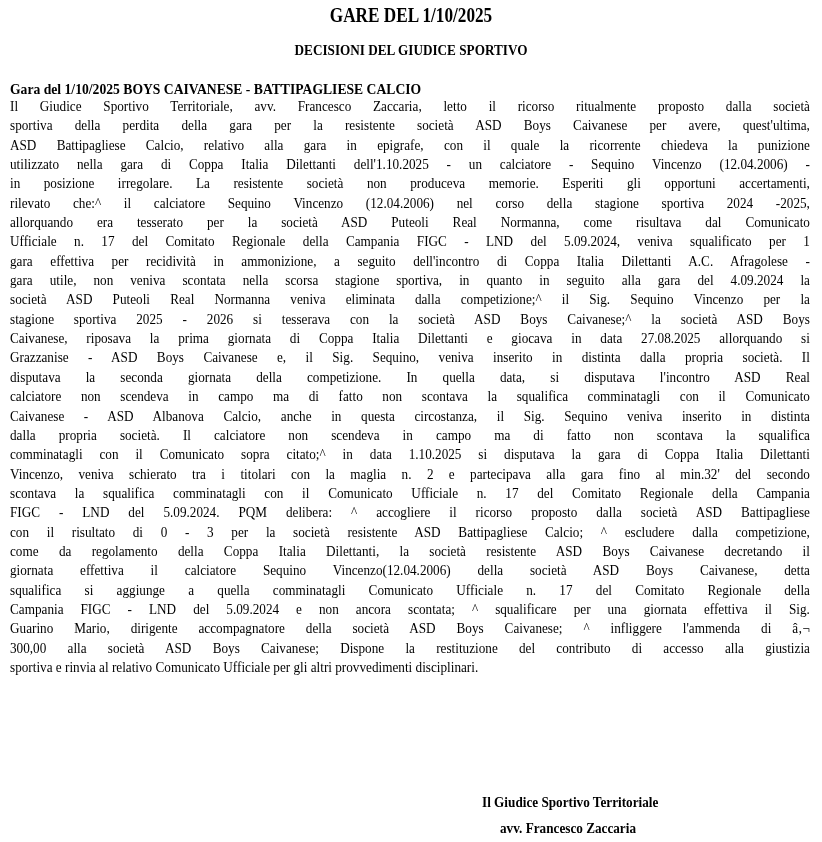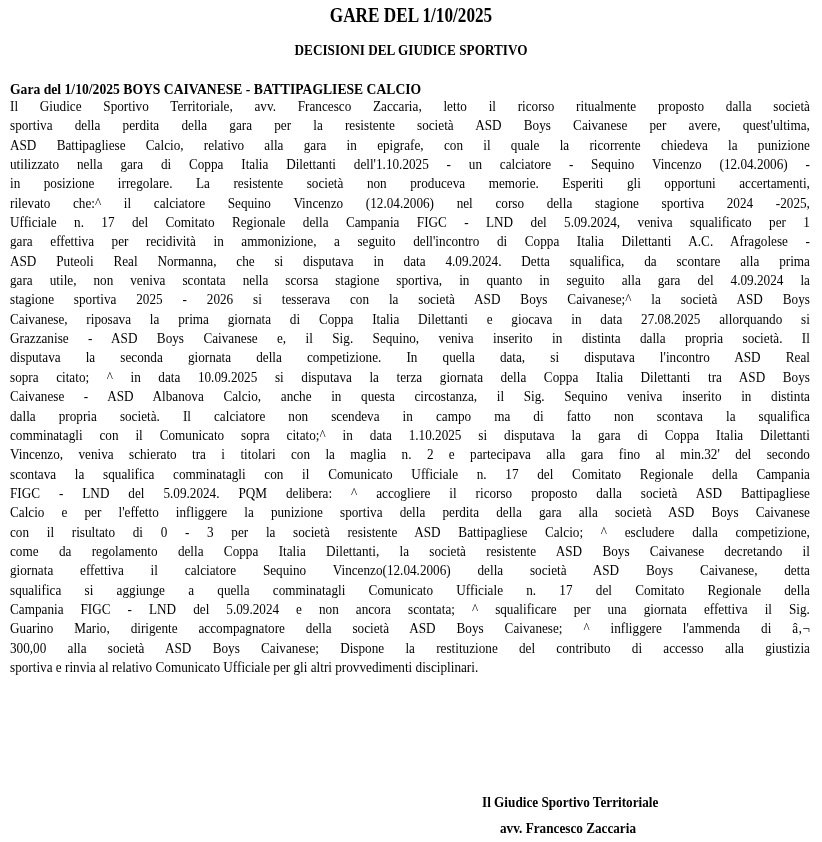"allorquando era tesserato per la" div.line { html: none -> <div><span>allorquando era tesserato per la società ASD Puteoli Real Normanna, come risultava dal Comunicato</span></div> }
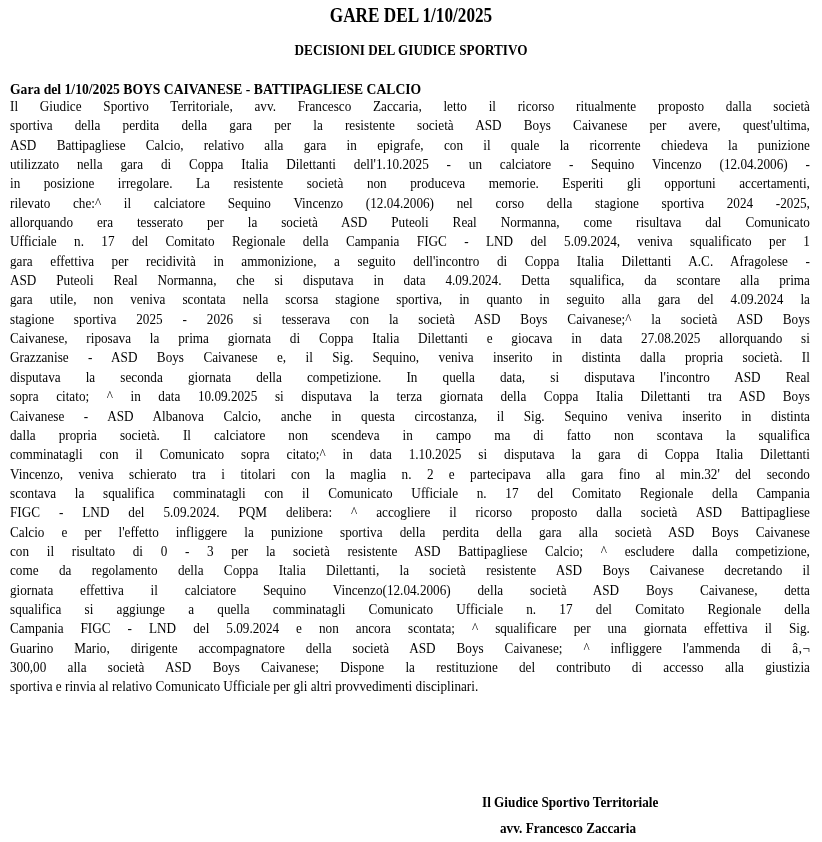"ASD Puteoli Real Normanna, che" div.line { html: <div><span>ASD Puteoli Real Normanna, che si disputava in data 4.09.2024. Detta squalifica, da scontare alla prima</span></div> -> none }
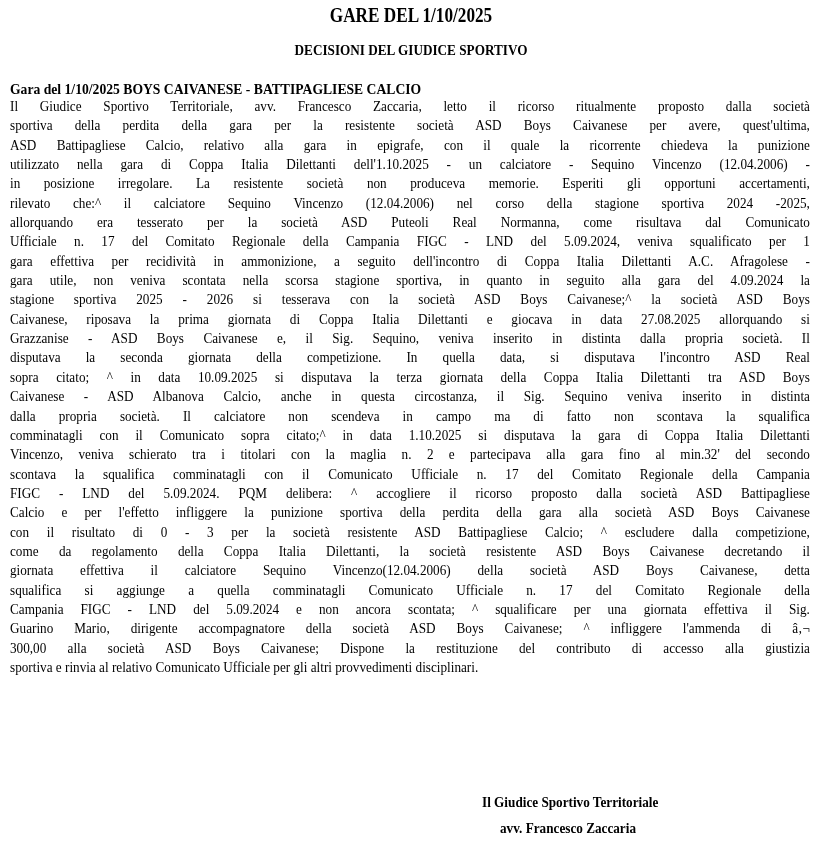"società ASD Puteoli Real Normanna" div.line { html: none -> <div><span>società ASD Puteoli Real Normanna veniva eliminata dalla competizione;^ il Sig. Sequino Vincenzo per la</span></div> }
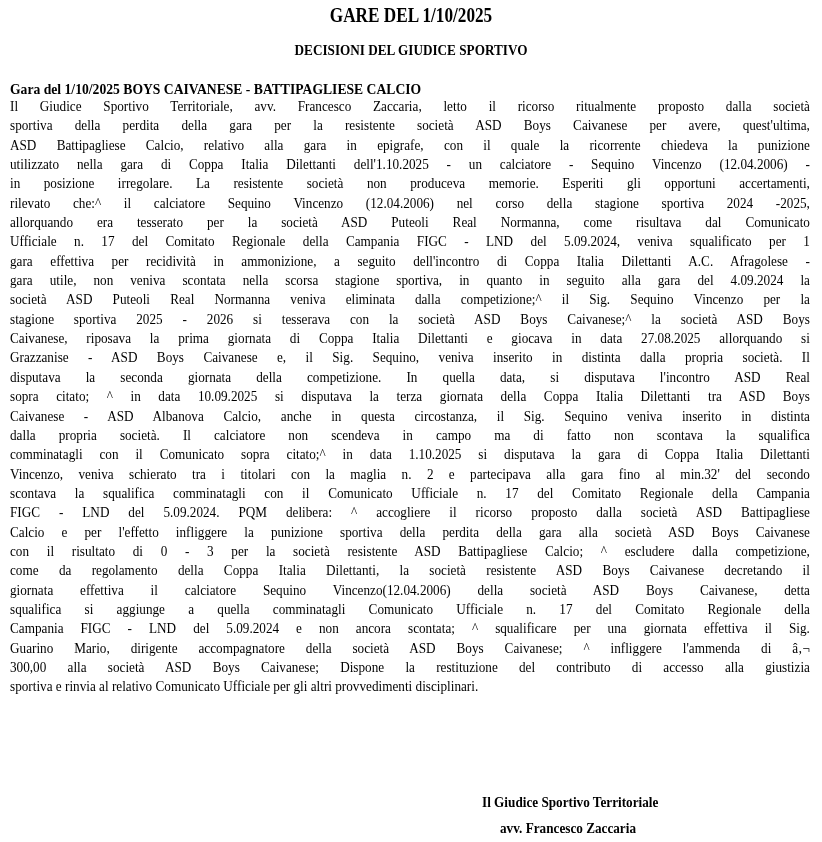"calciatore non scendeva in campo" div.line { html: none -> <div><span>calciatore non scendeva in campo ma di fatto non scontava la squalifica comminatagli con il Comunicato</span></div> }
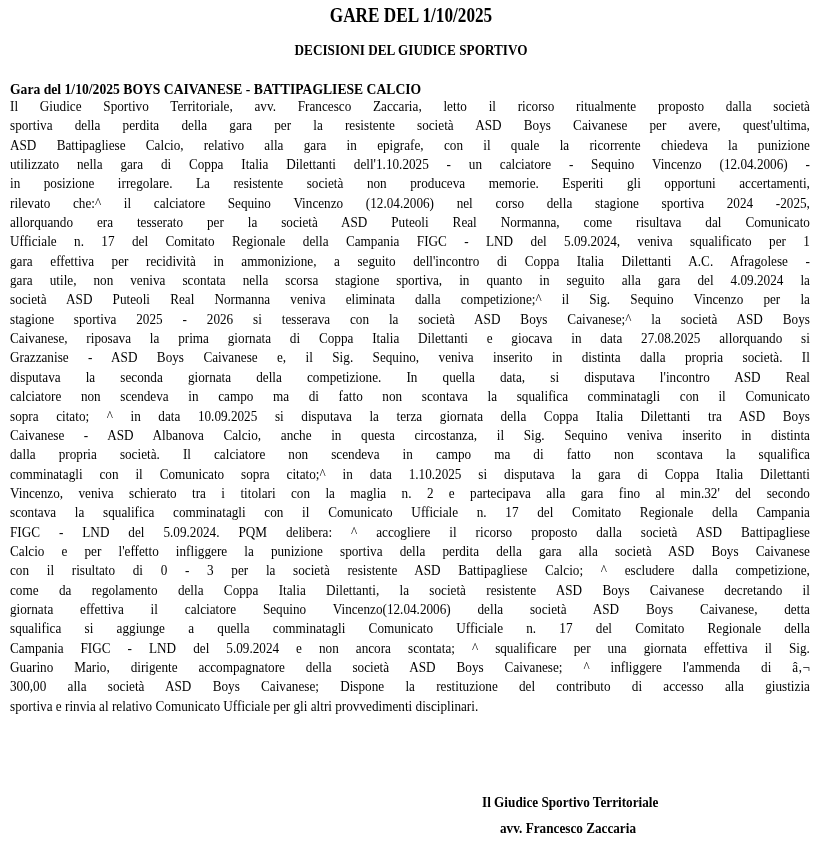"sopra citato; ^ in data" div.line { html: <div><span>sopra citato; ^ in data 10.09.2025 si disputava la terza giornata della Coppa Italia Dilettanti tra ASD Boys</span></div> -> none }
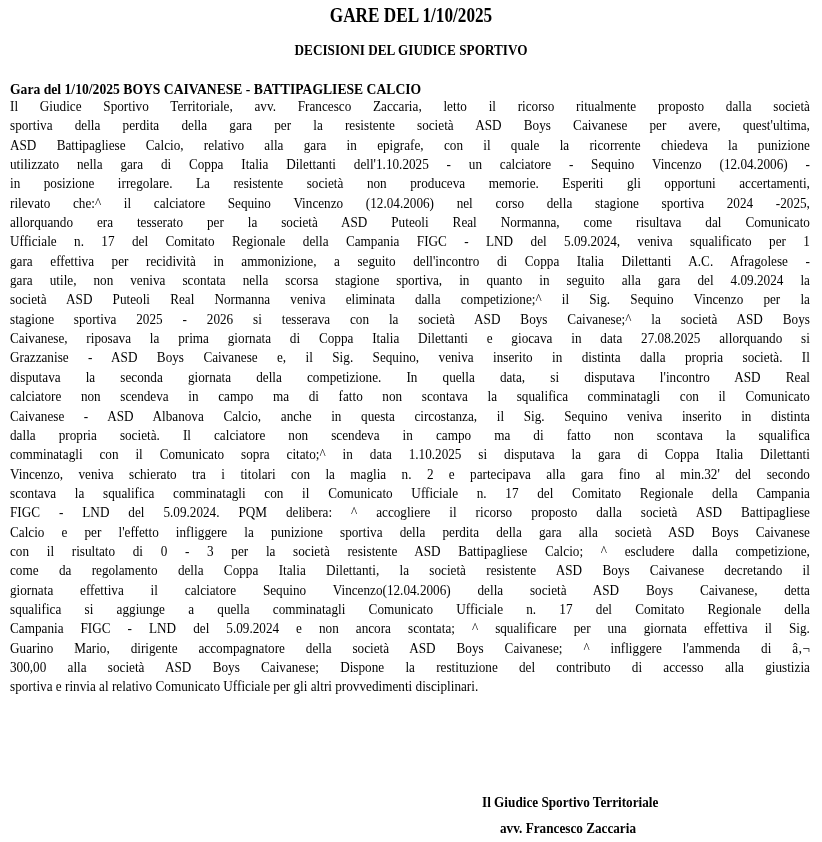"Calcio e per l'effetto infliggere" div.line { html: <div><span>Calcio e per l'effetto infliggere la punizione sportiva della perdita della gara alla società ASD Boys Caivanese</span></div> -> none }
